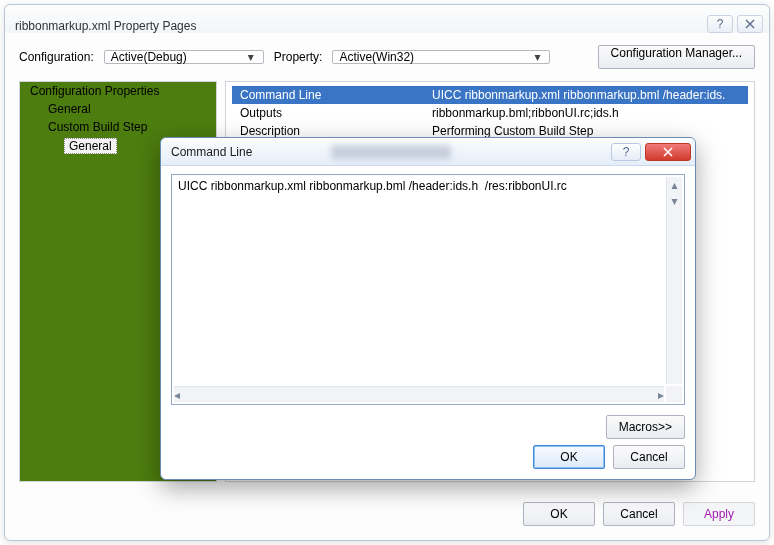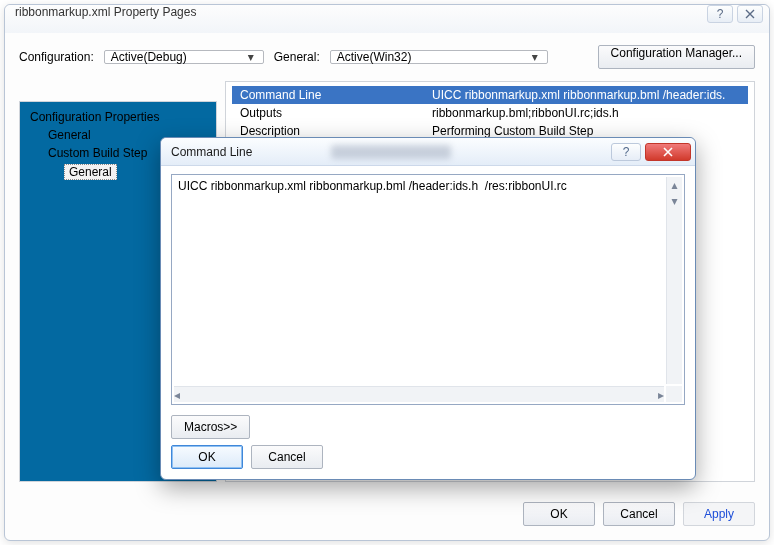"ribbonmarkup.xml Property Pages" .main-titlebar { align-items: flex-start -> flex-end }
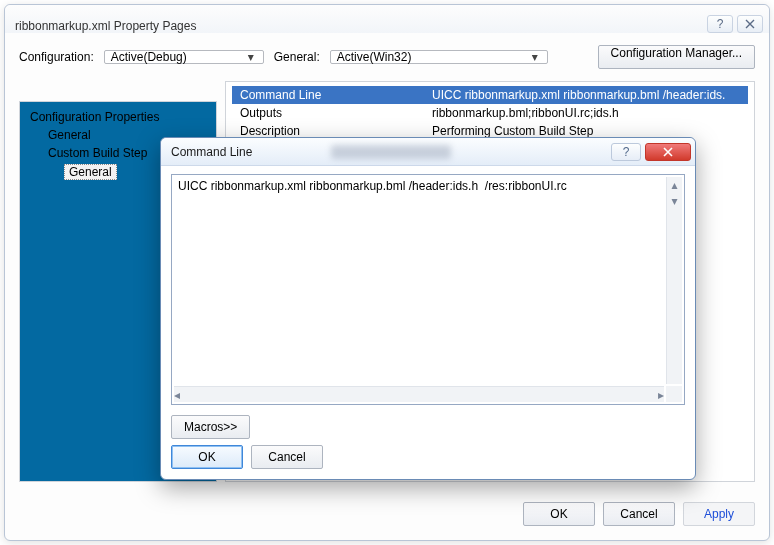"General:" span.config-label { text: General -> Property }
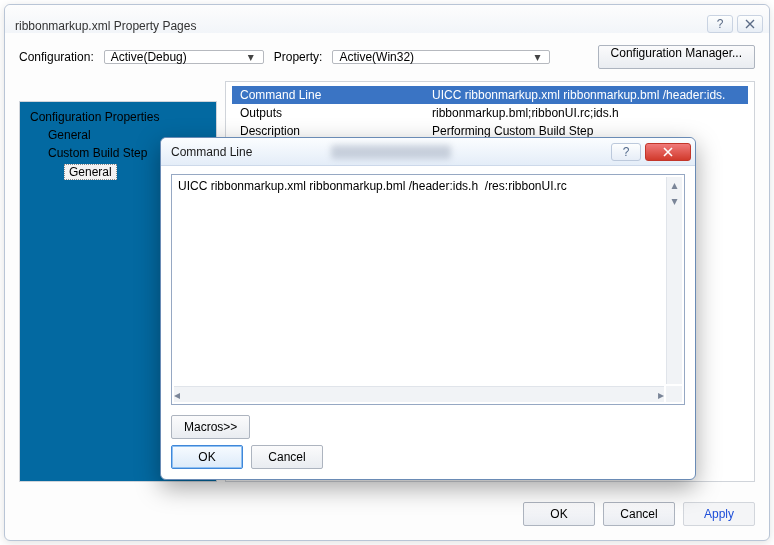"Configuration Properties" .tree-panel { background: #0369a1 -> #4d7c0f; margin-top: 20px -> none; padding: 6px 4px -> 0 4px }
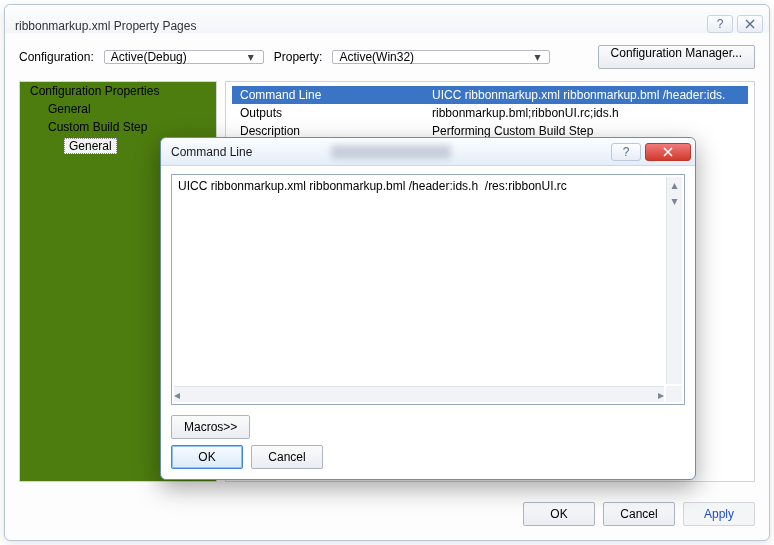"Macros>>" .modal-buttons { justify-content: none -> flex-end }
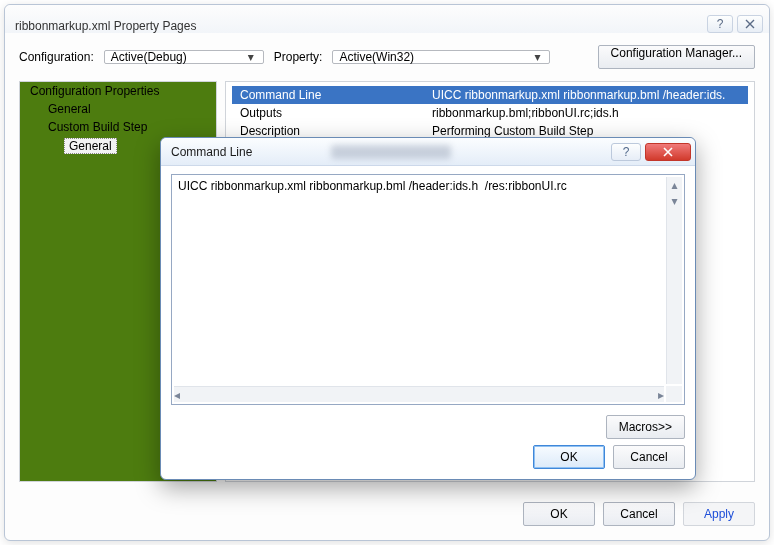"Apply" .push-btn.disabled { color: #1d4ed8 -> #a21caf }
